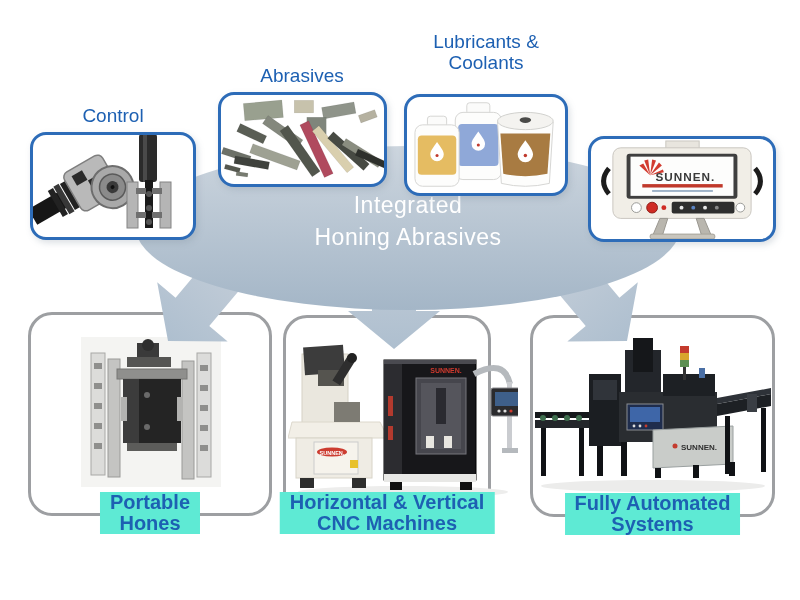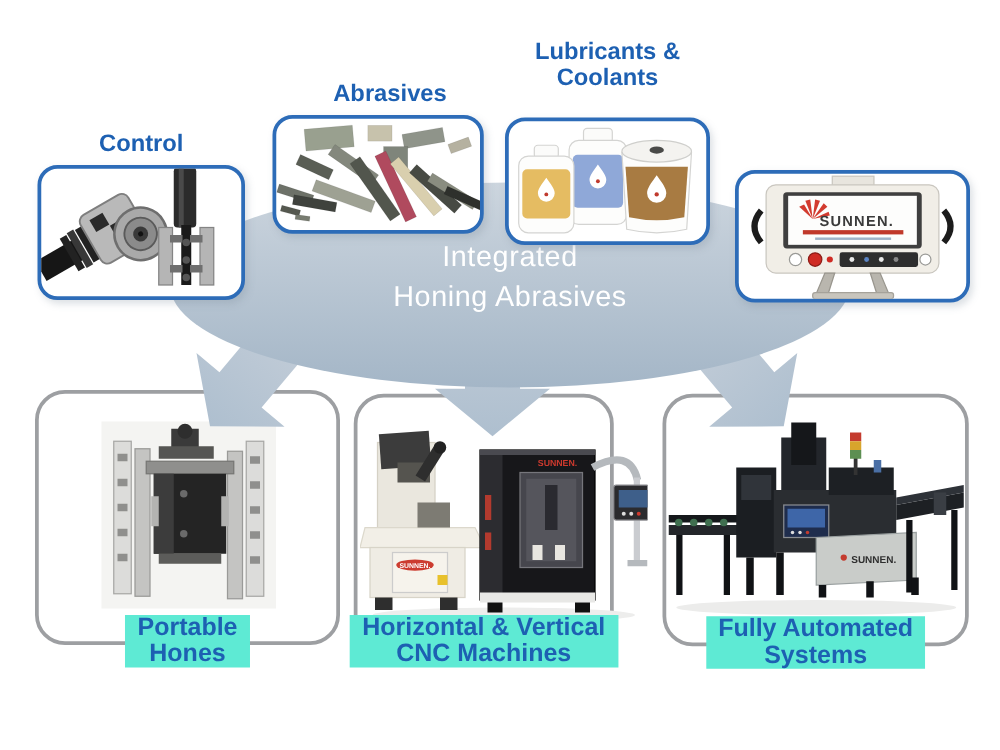"Lubricants &" .tlabel { font-weight: bold -> normal }
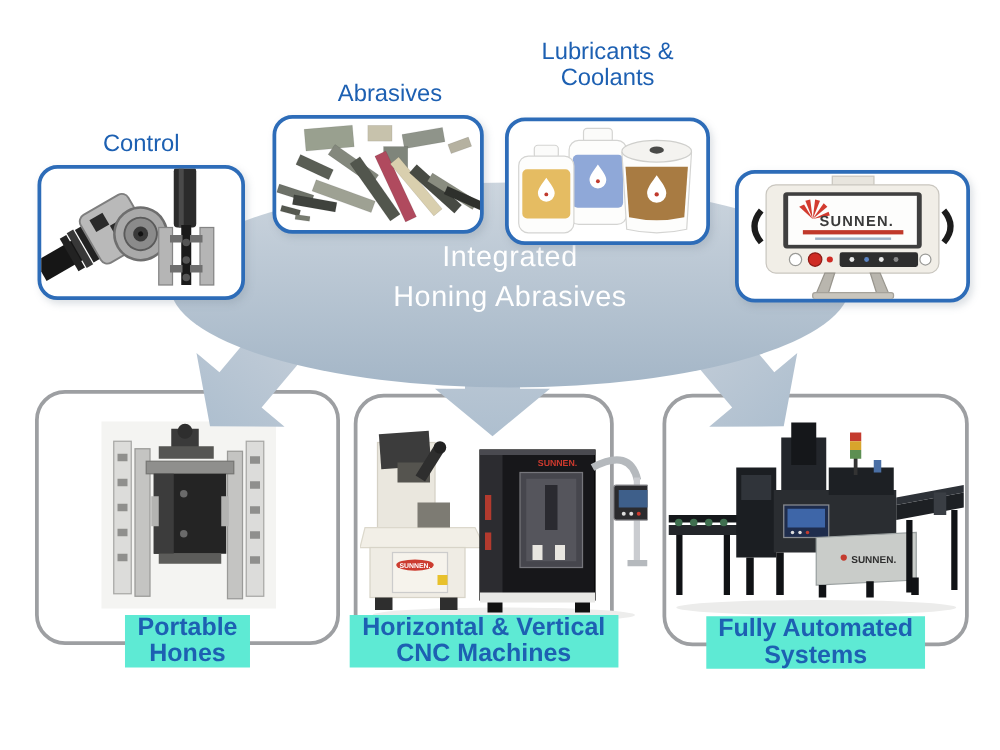"Abrasives" div.tlabel { left: 232px -> 222px }
